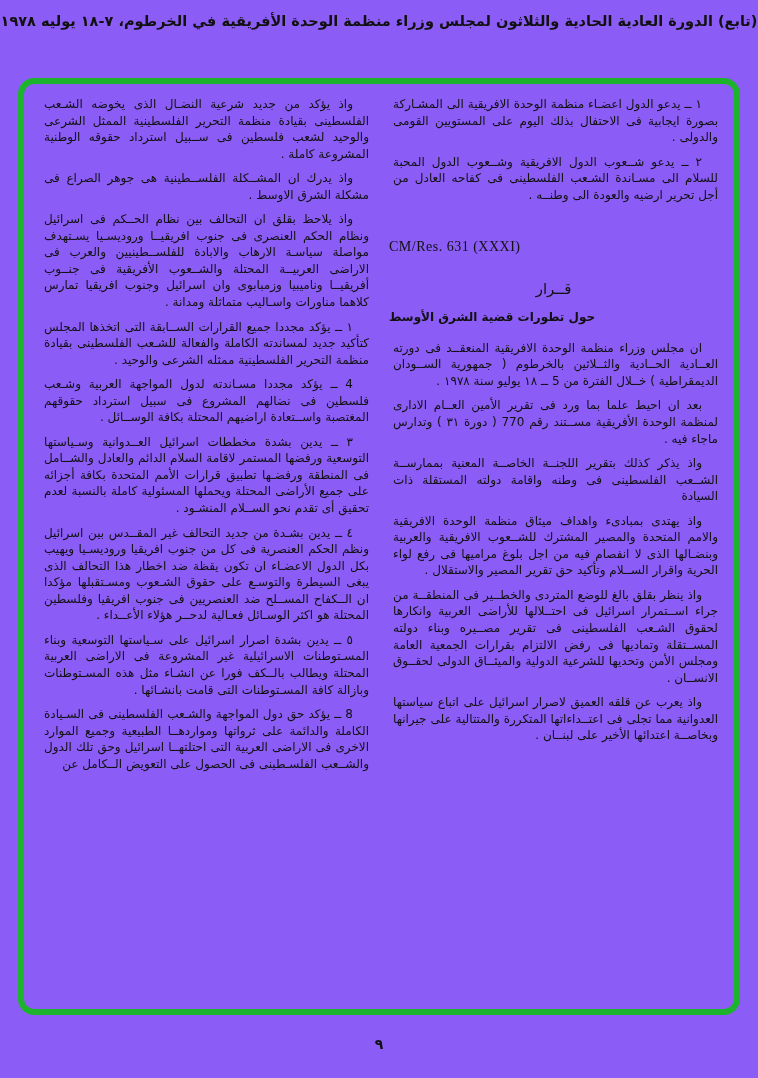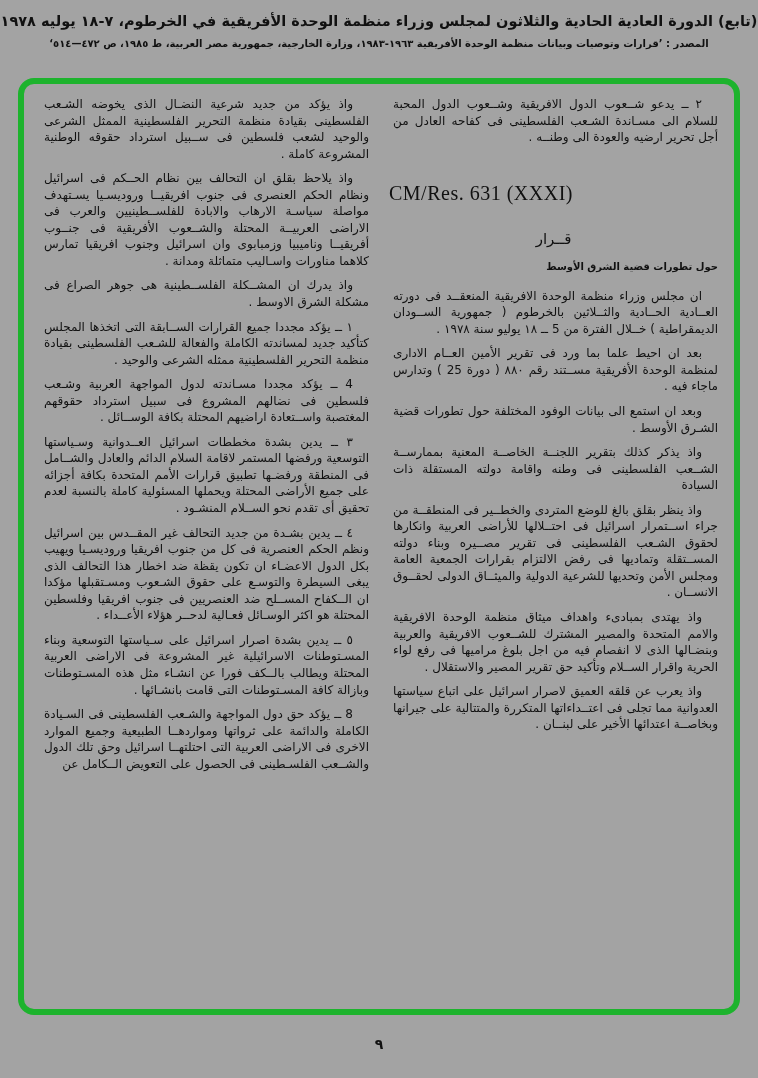"(تابع) الدورة العادية الحادية والثلاثون" .page { background: #a3a3a3 -> #8b5cf6 }
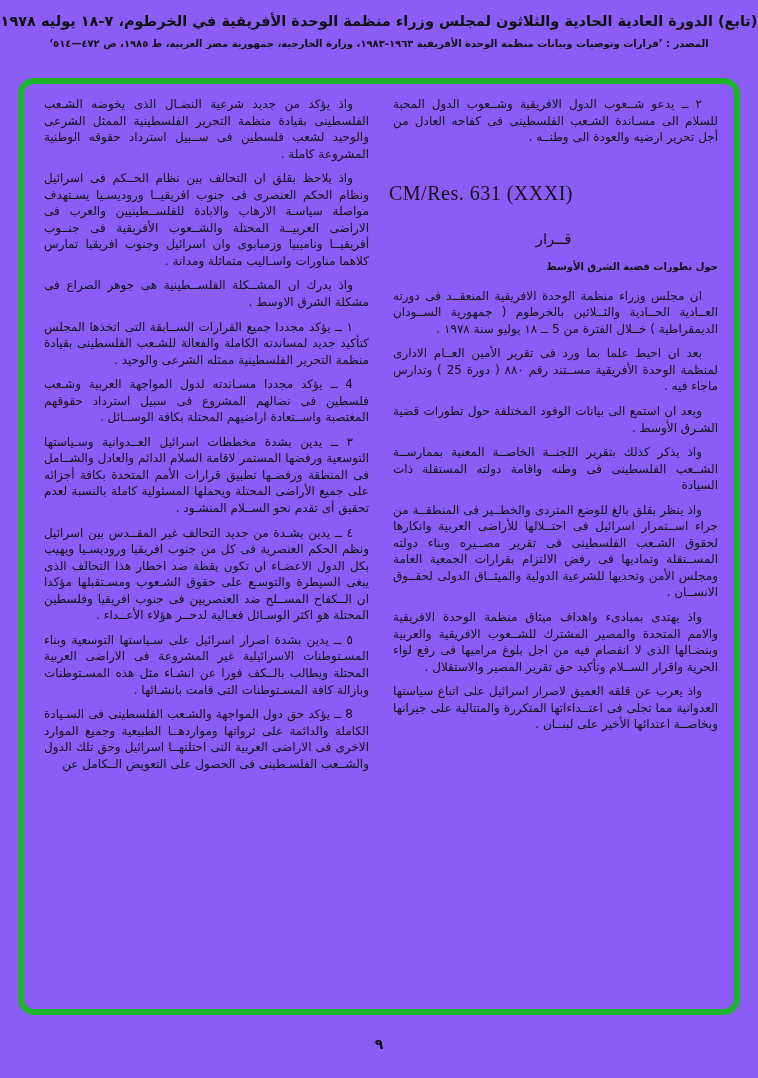"المصدر : ’قرارات وتوصيات وبيانات" div.header-source { html: <div>المصدر : ’قرارات وتوصيات وبيانات منظمة الوحدة الأفريقية ١٩٦٣-١٩٨٣، وزارة الخارجية، جمهورية مصر العربية، ط ١٩٨٥، ص ٤٧٢—٥١٤‘</div> -> none }
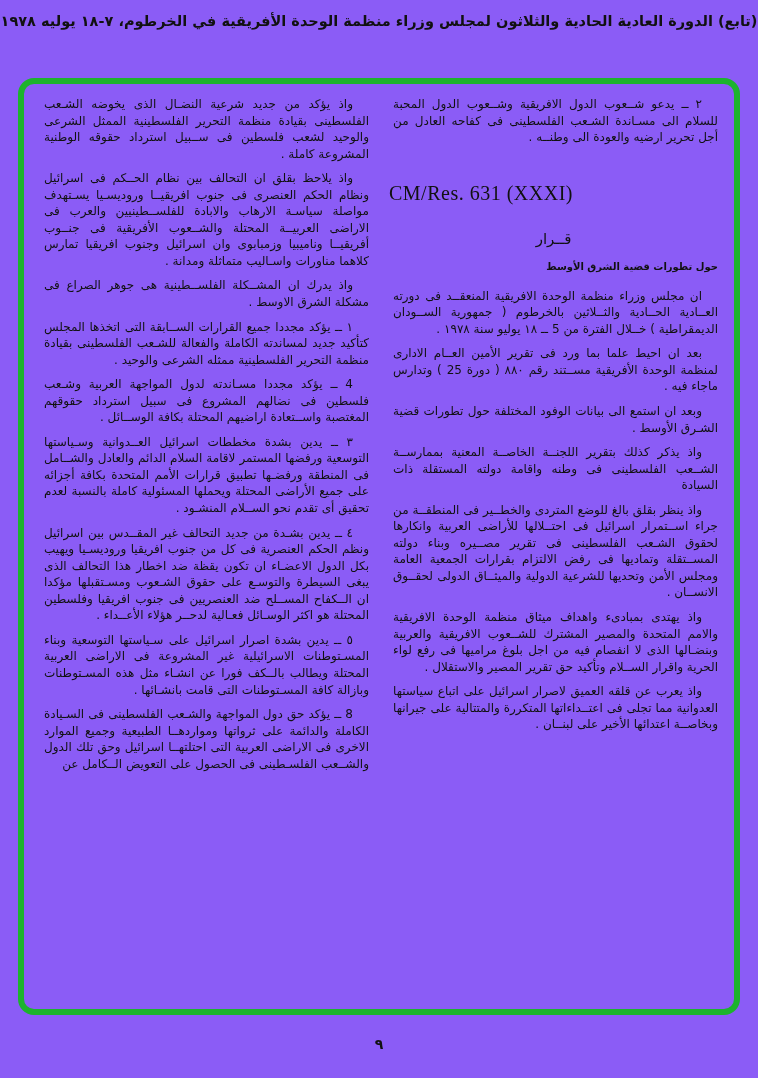"١ ــ يدعو الدول اعضـاء" p { html: none -> <p>١ ــ يدعو الدول اعضـاء منظمة الوحدة الافريقية الى المشـاركة بصورة ايجابية فى الاحتفال بذلك اليوم على المستويين القومى والدولى .</p> }
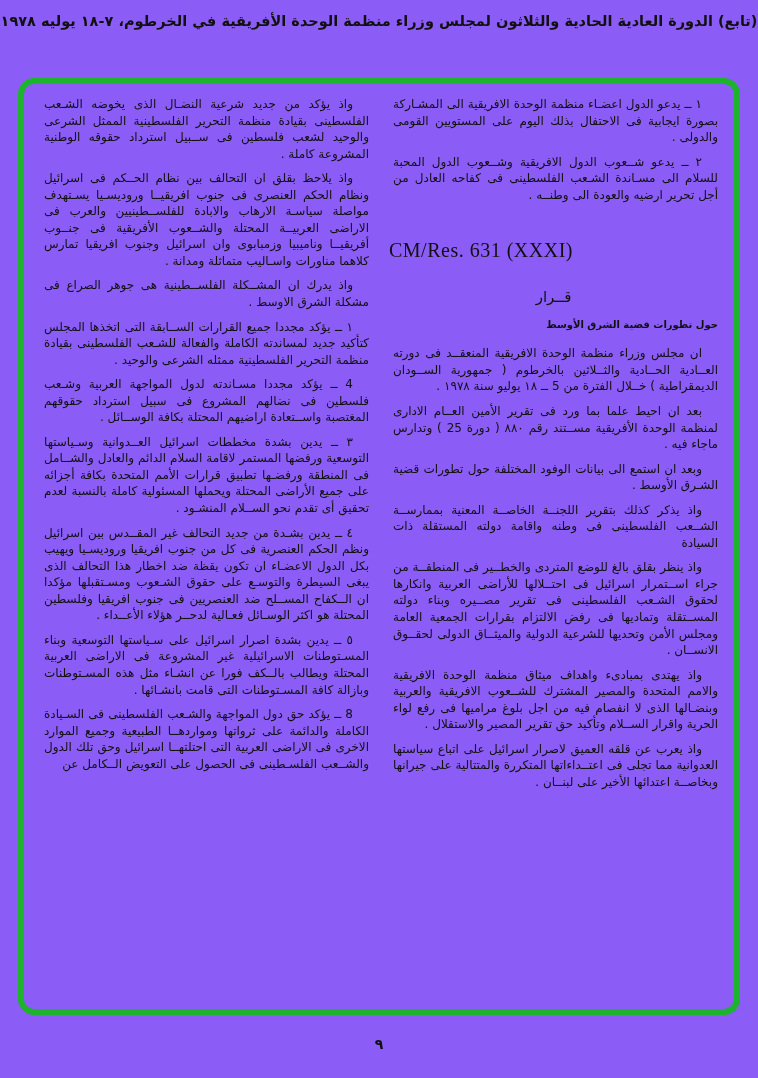"واذ يلاحظ بقلق ان التحالف" p { order: before "واذ يدرك ان المشــكلة الفلســطينية" -> after "واذ يدرك ان المشــكلة الفلســطينية" }
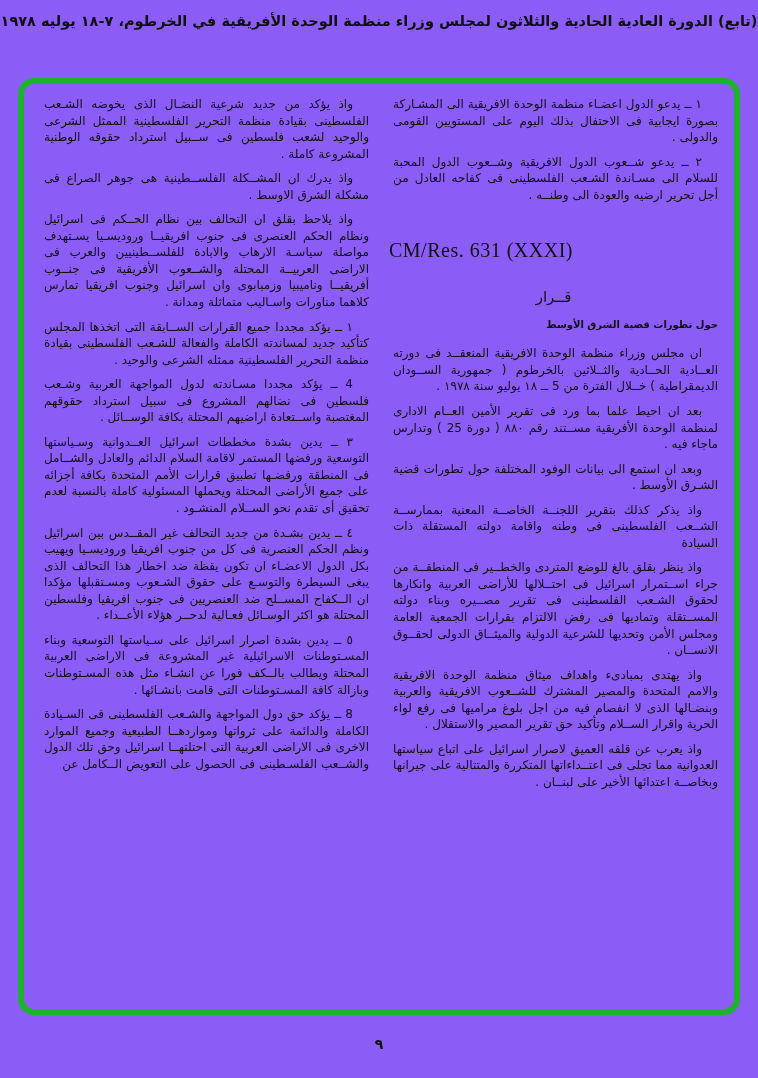"CM/Res. 631 (XXXI)" .doc-ref { font-size: 20px -> 14px }
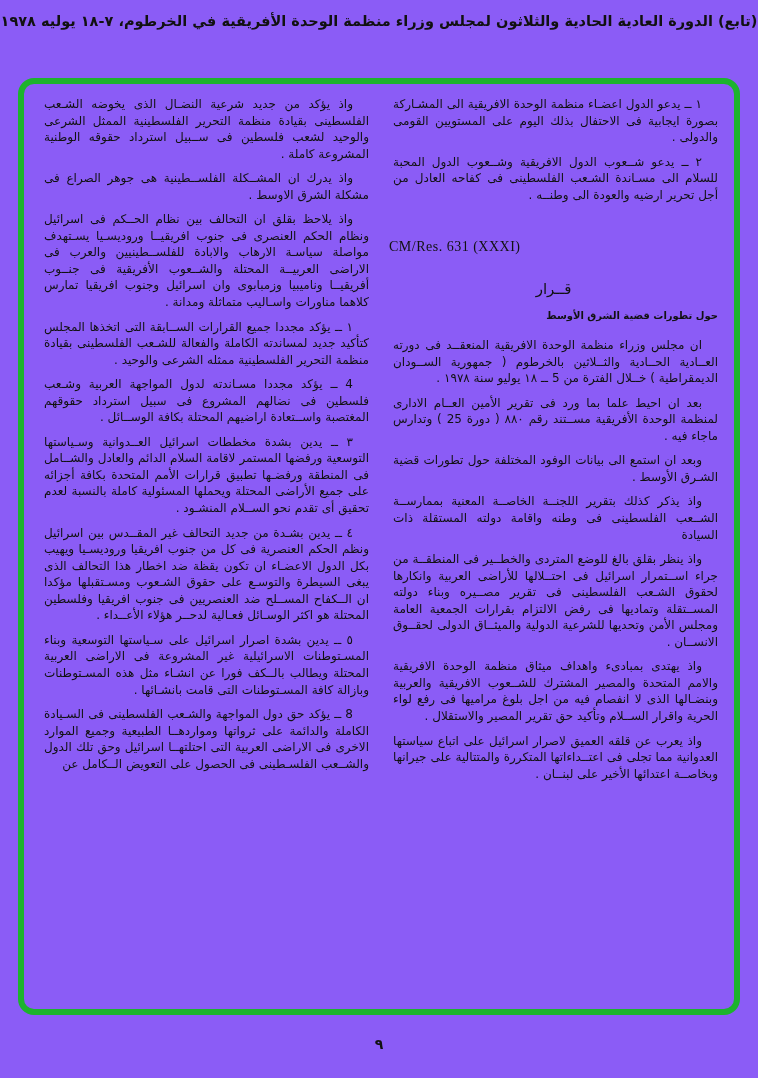"حول تطورات قضية الشرق الأوسط" .res-subtitle { font-size: 10px -> 12px; text-align: right -> left }
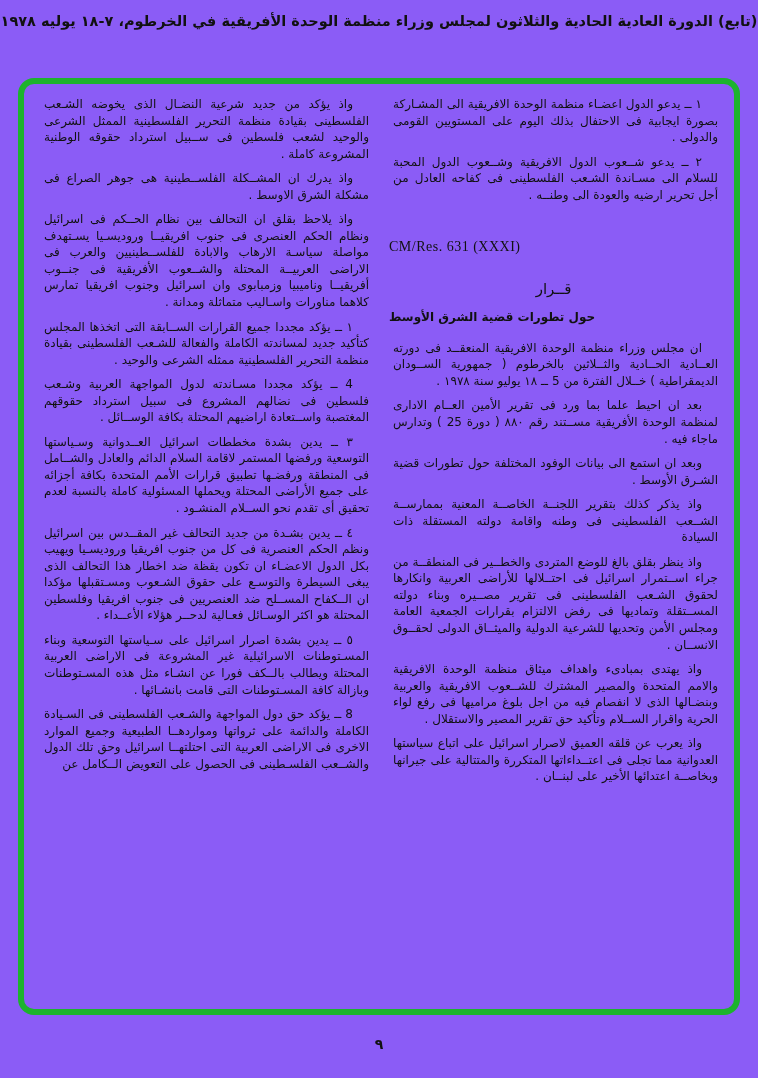"بعد ان احيط علما بما" p { text: ٨٨٠ ( دورة 25 -> 770 ( دورة ٣١ }
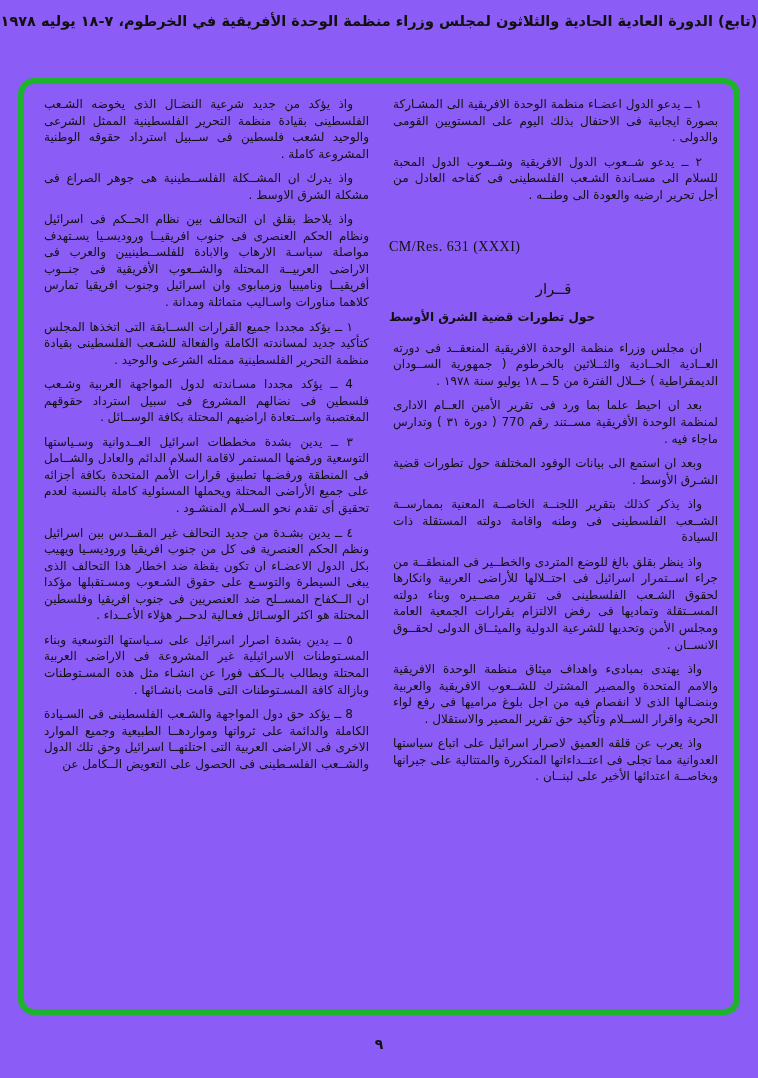"وبعد ان استمع الى بيانات" p { html: <p>وبعد ان استمع الى بيانات الوفود المختلفة حول تطورات قضية الشـرق الأوسط .</p> -> none }
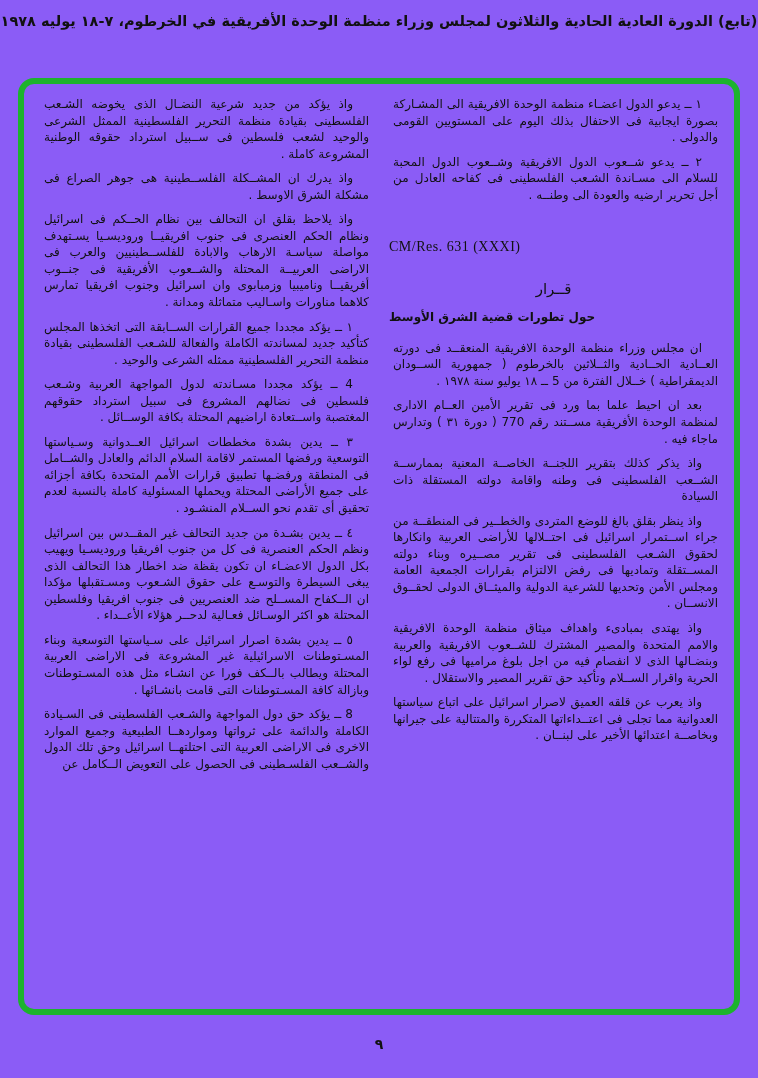"واذ ينظر بقلق بالغ للوضع" p { order: before "واذ يهتدى بمبادىء واهداف ميثاق" -> after "واذ يهتدى بمبادىء واهداف ميثاق" }
